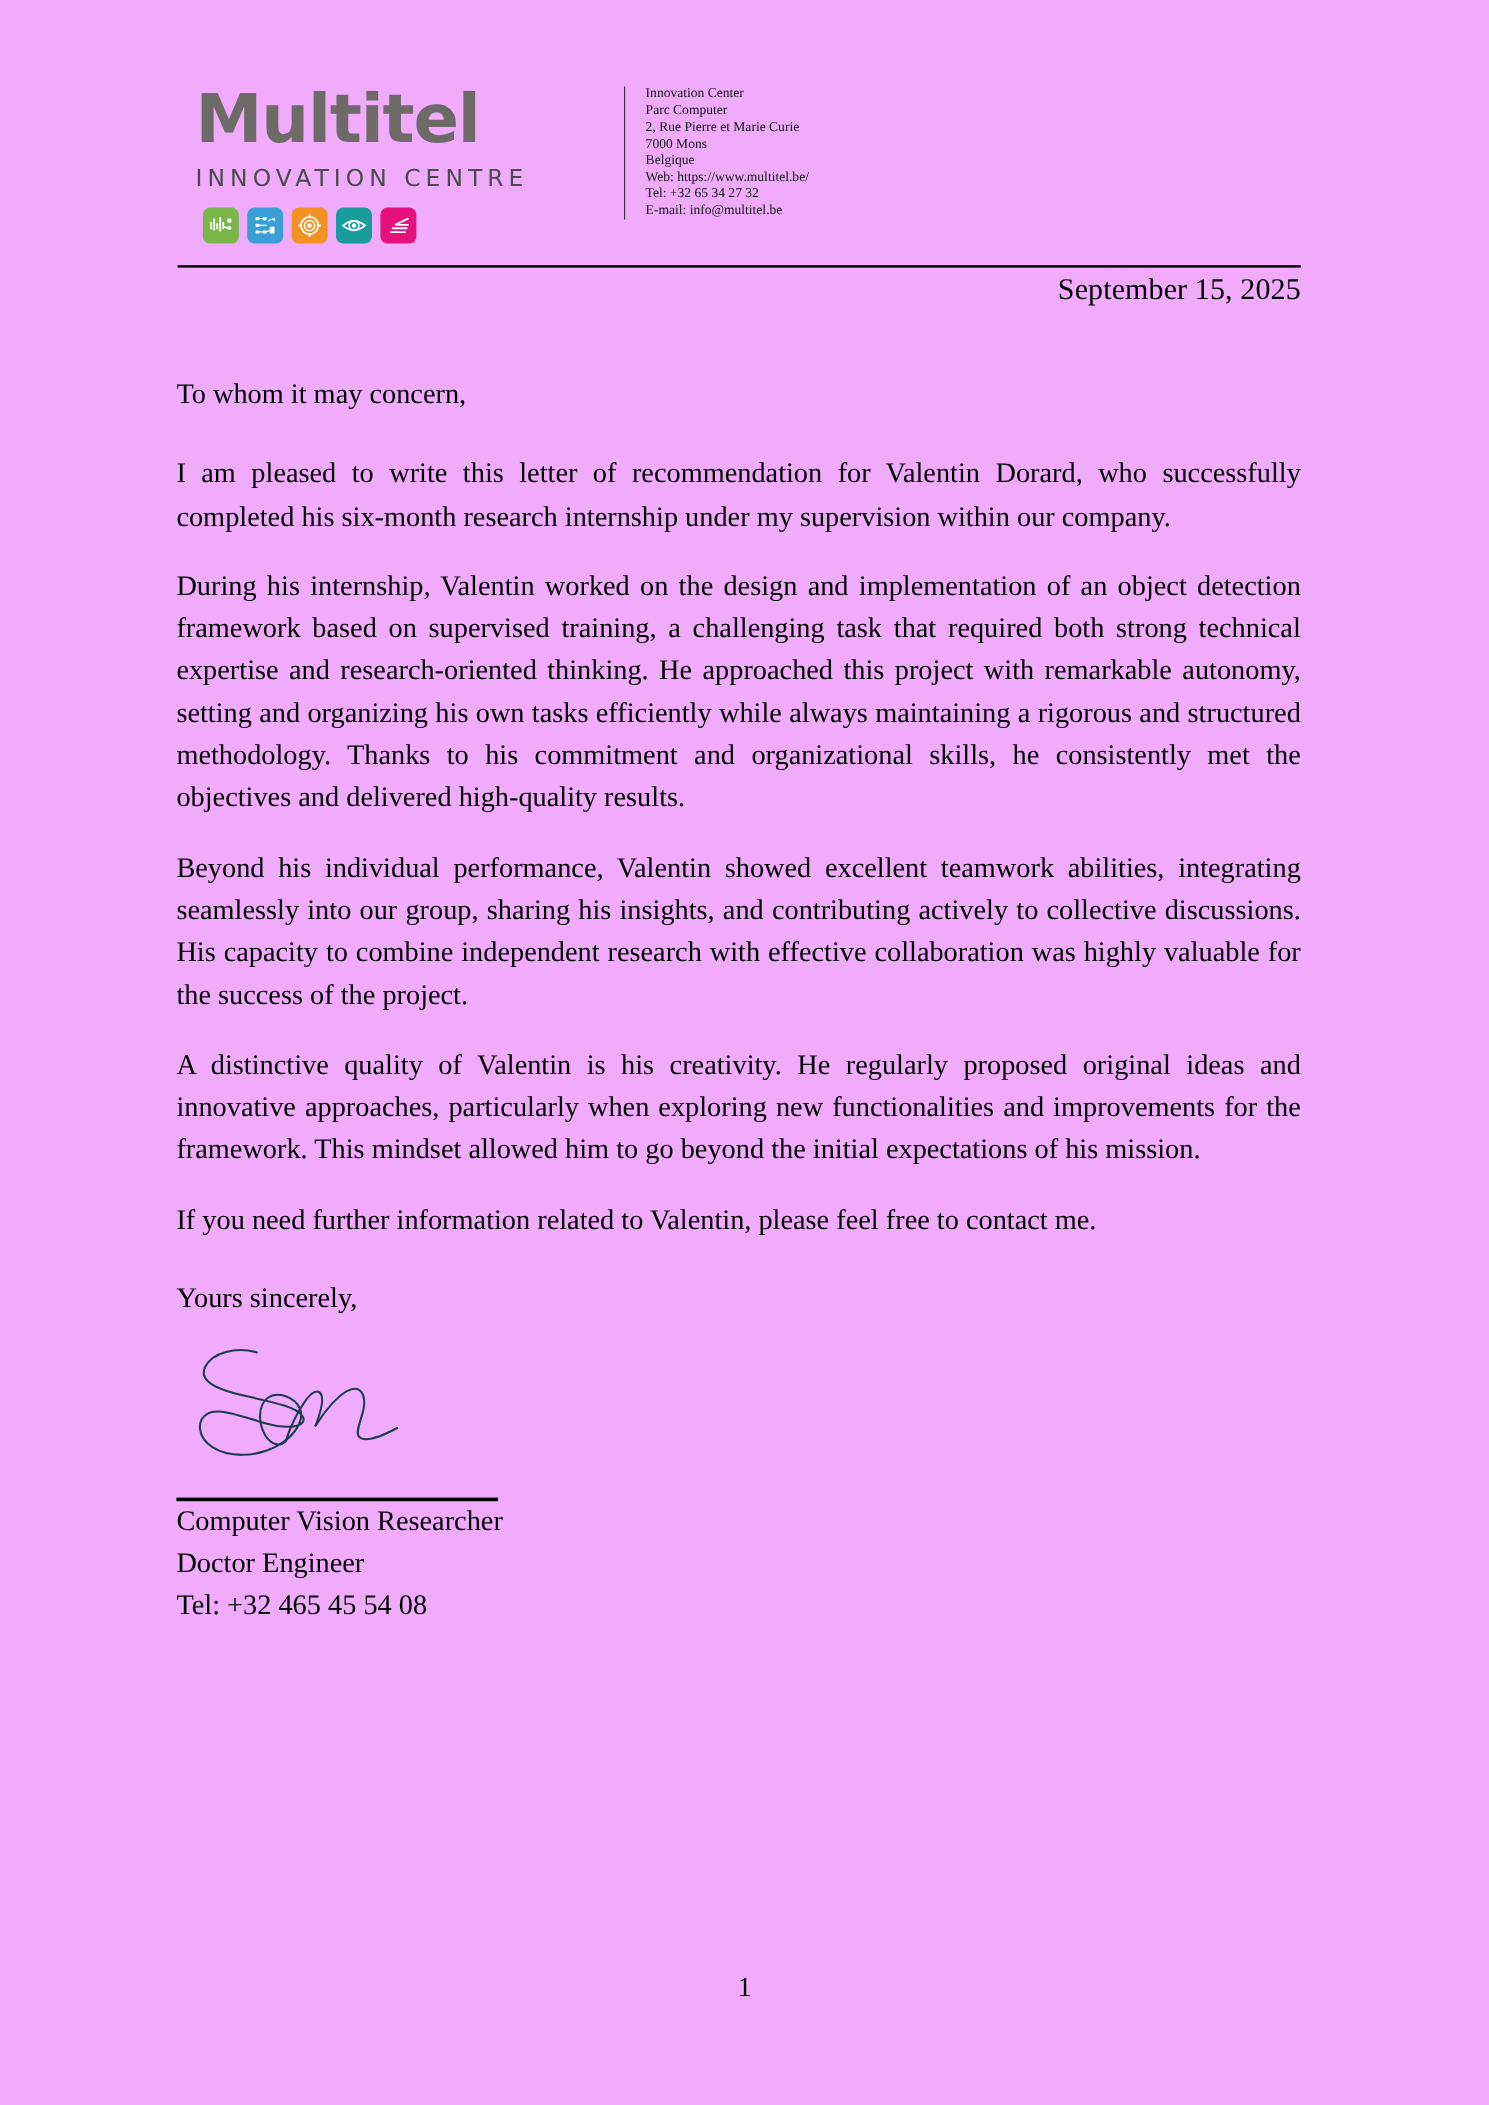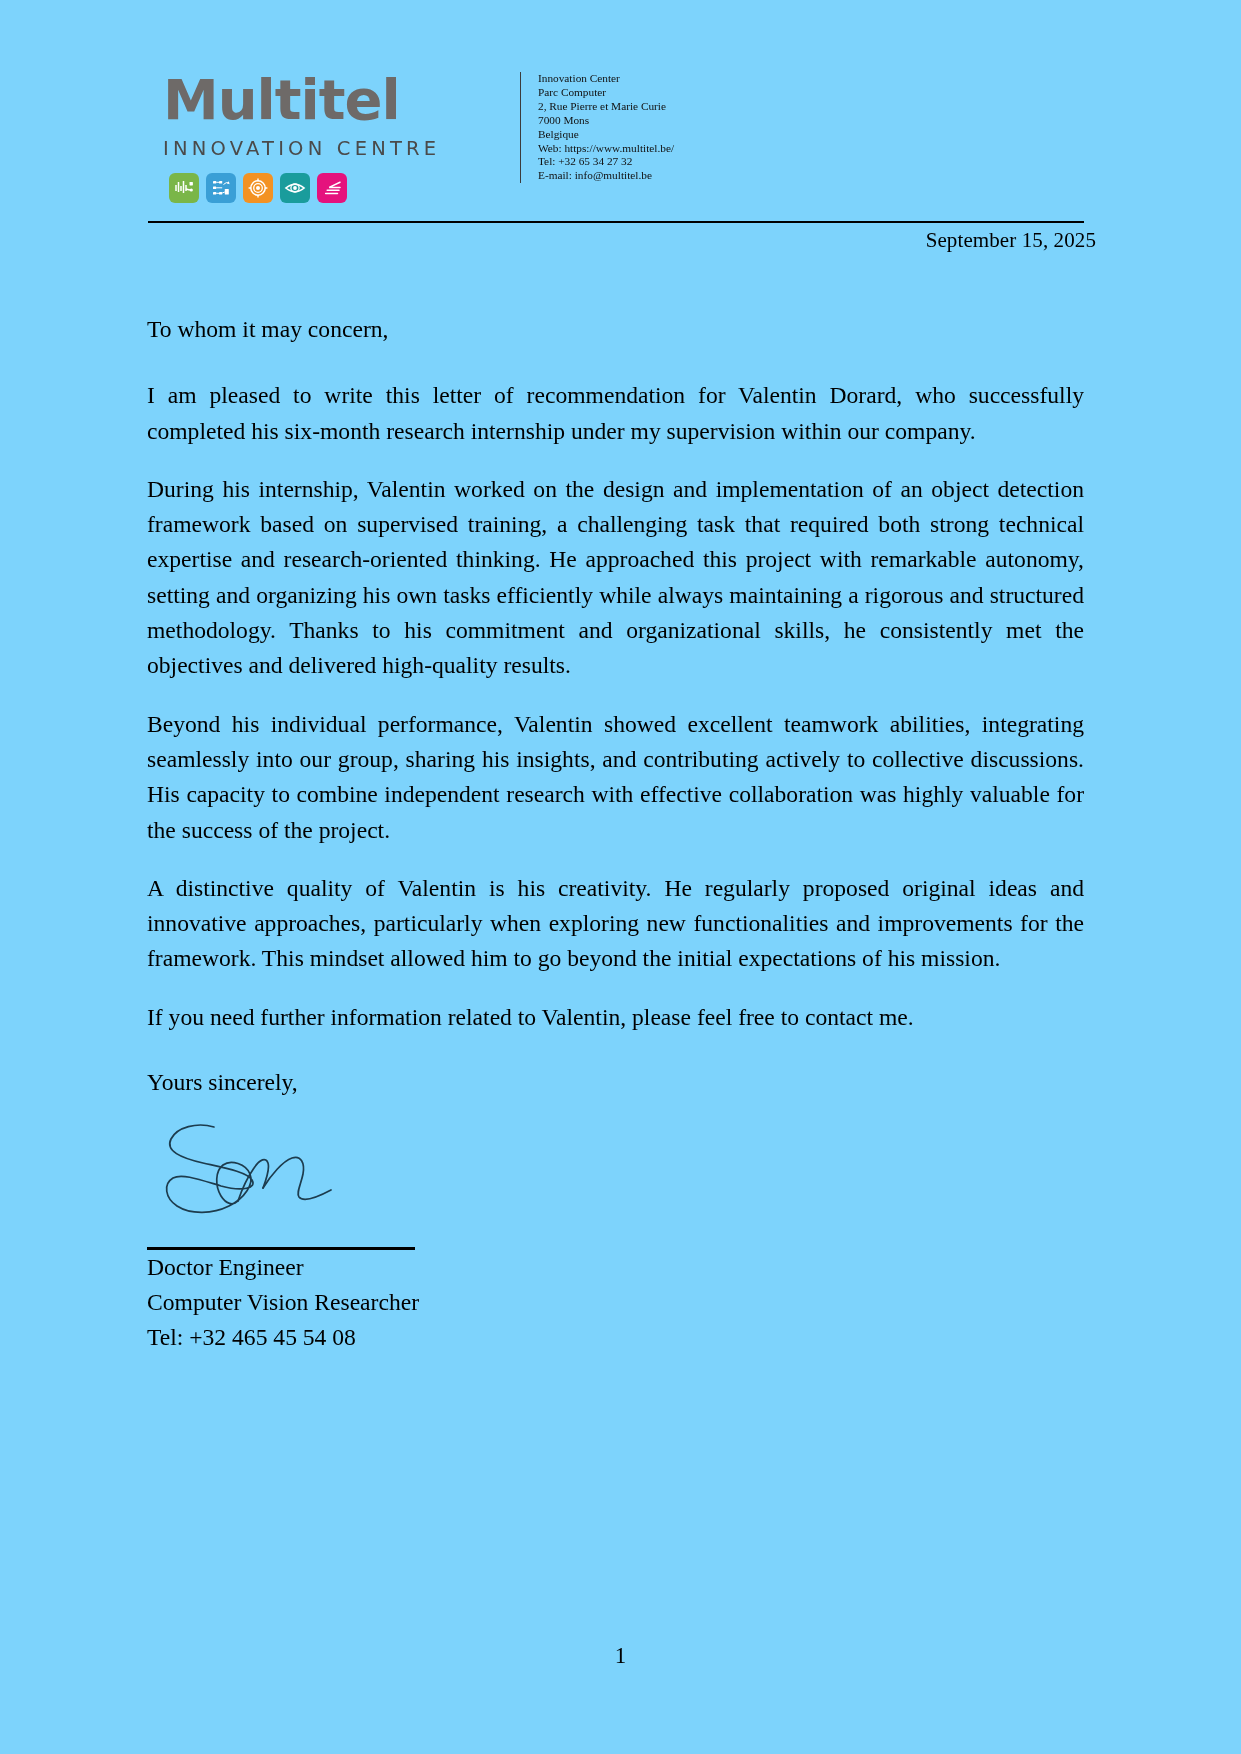"Multitel" .page { background: #7dd3fc -> #f0abfc }
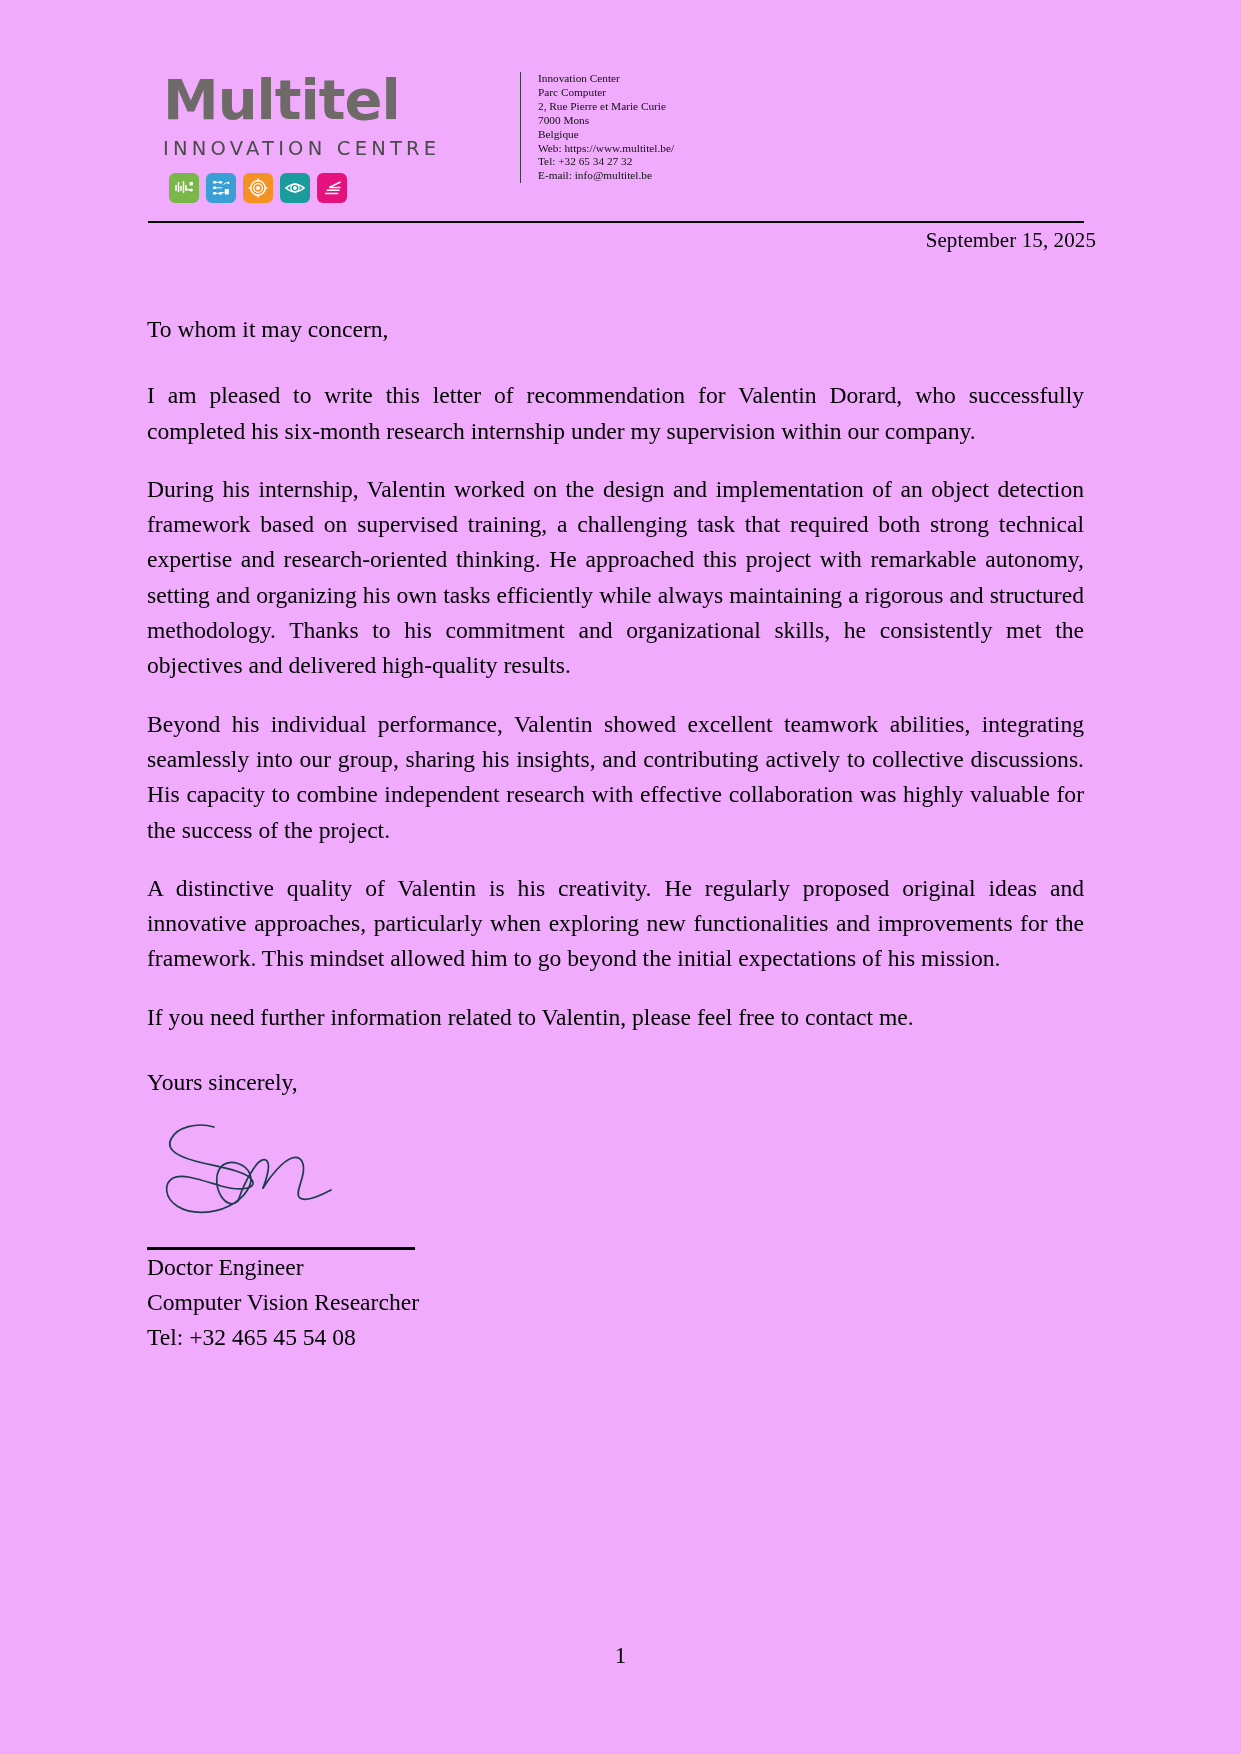"September 15, 2025" .date { font-size: 21px -> 25px; right: 145px -> 157px }
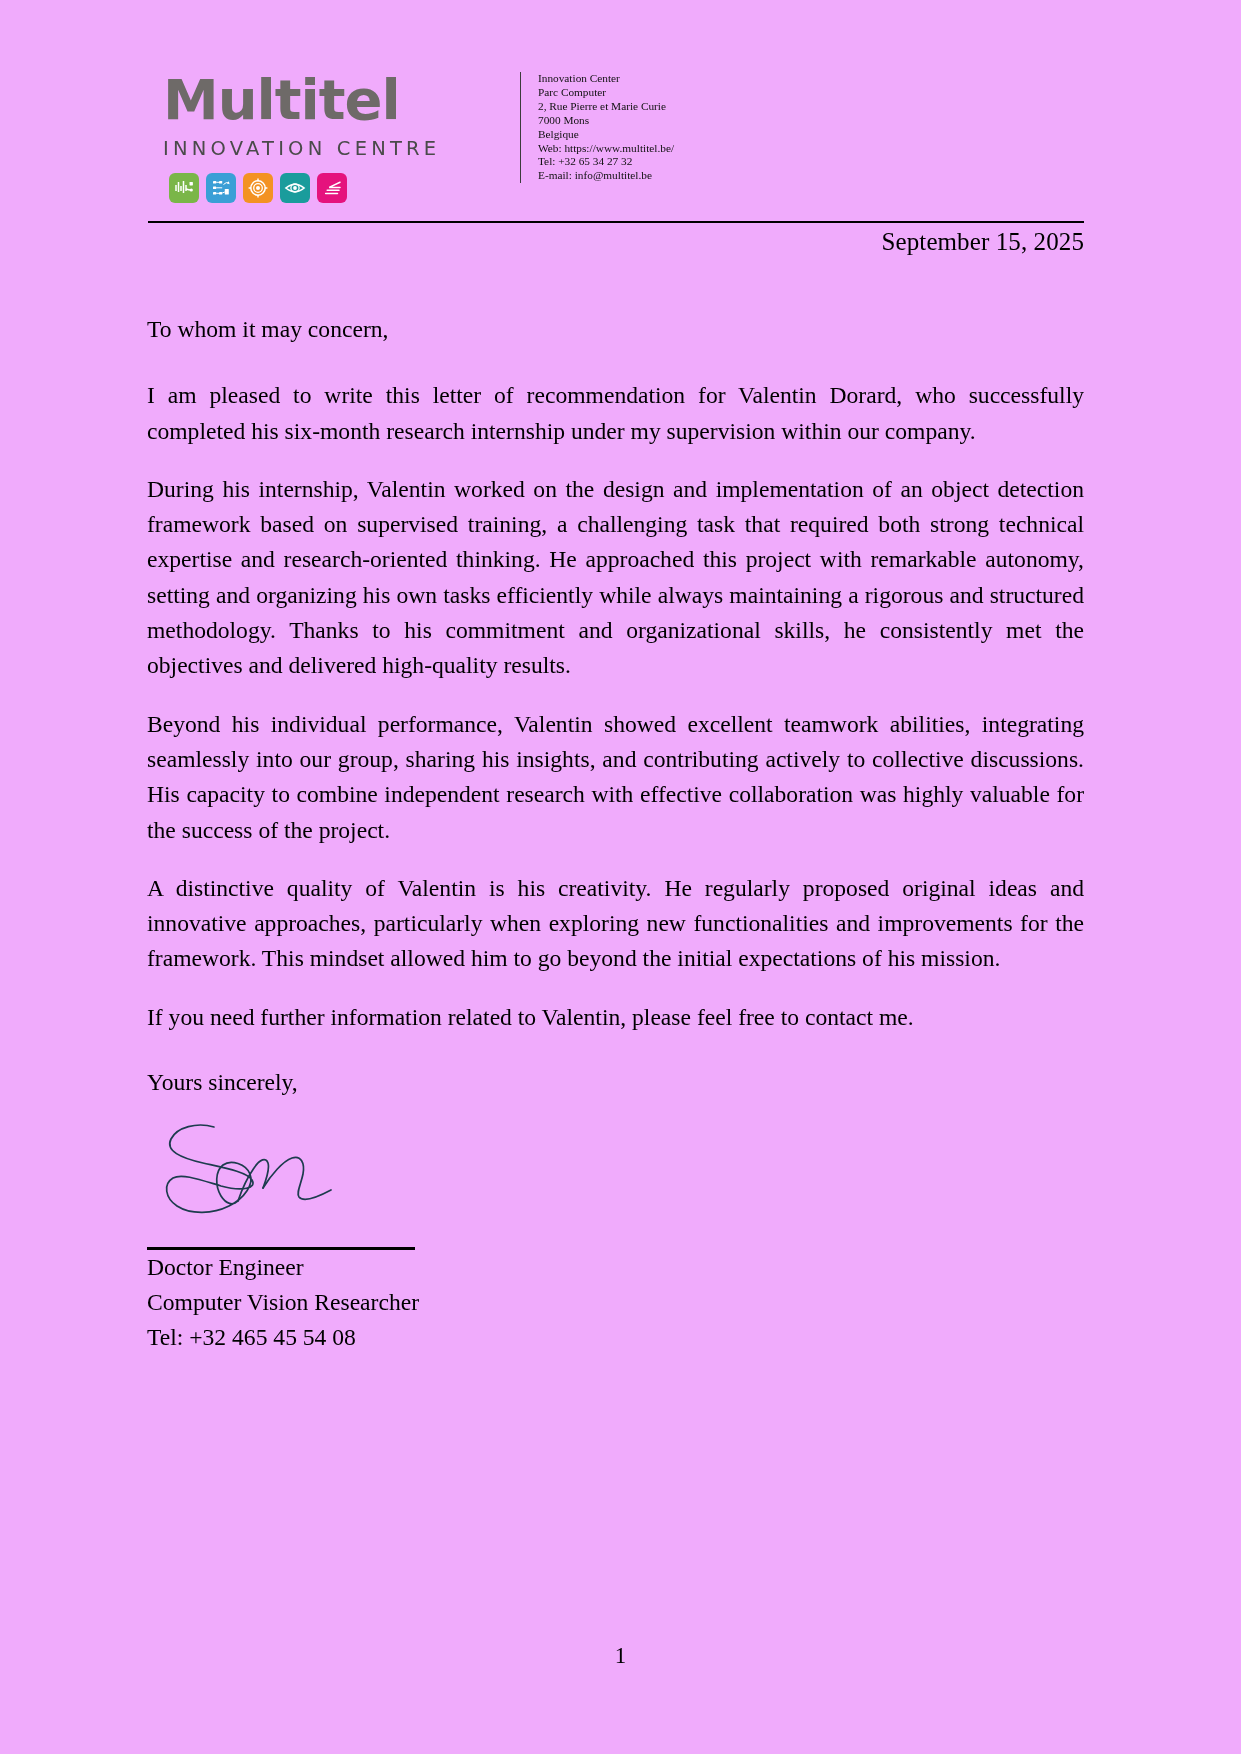"Doctor Engineer" div.sig-name { order: before "Computer Vision Researcher" -> after "Computer Vision Researcher" }
